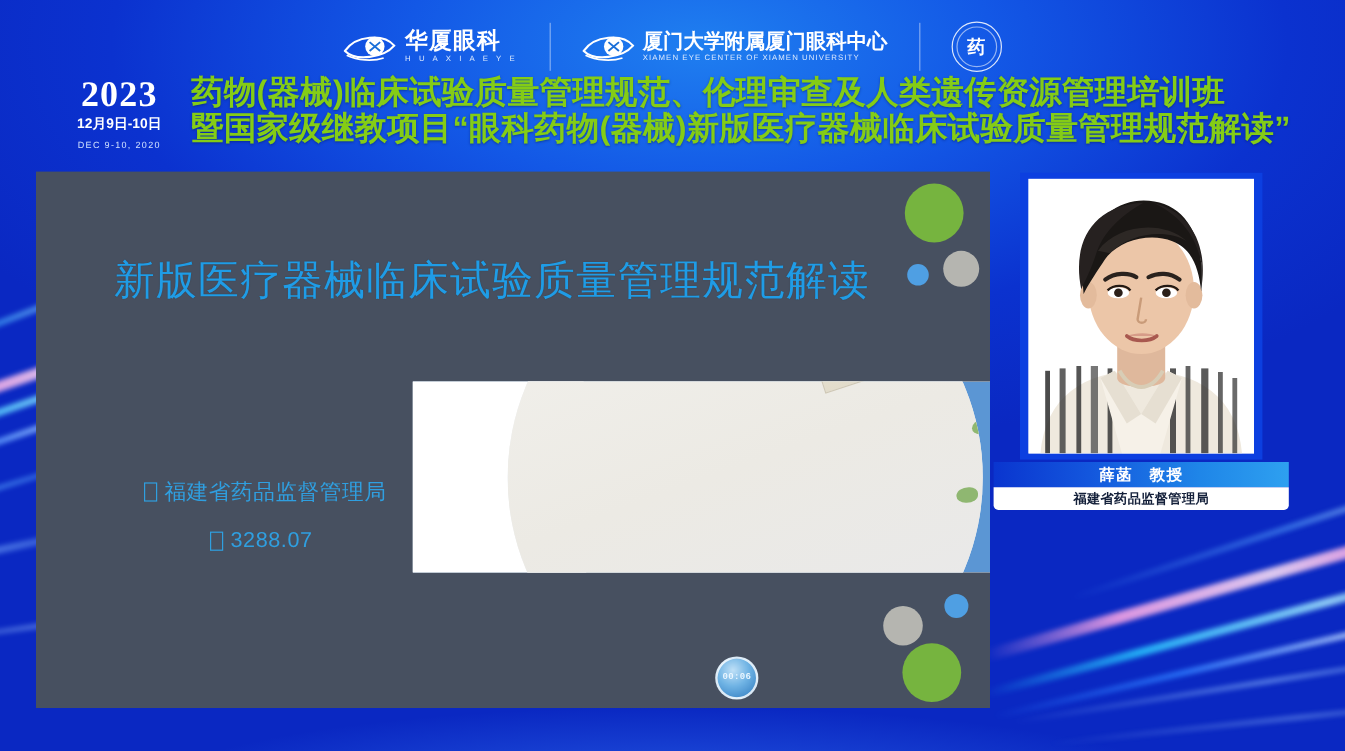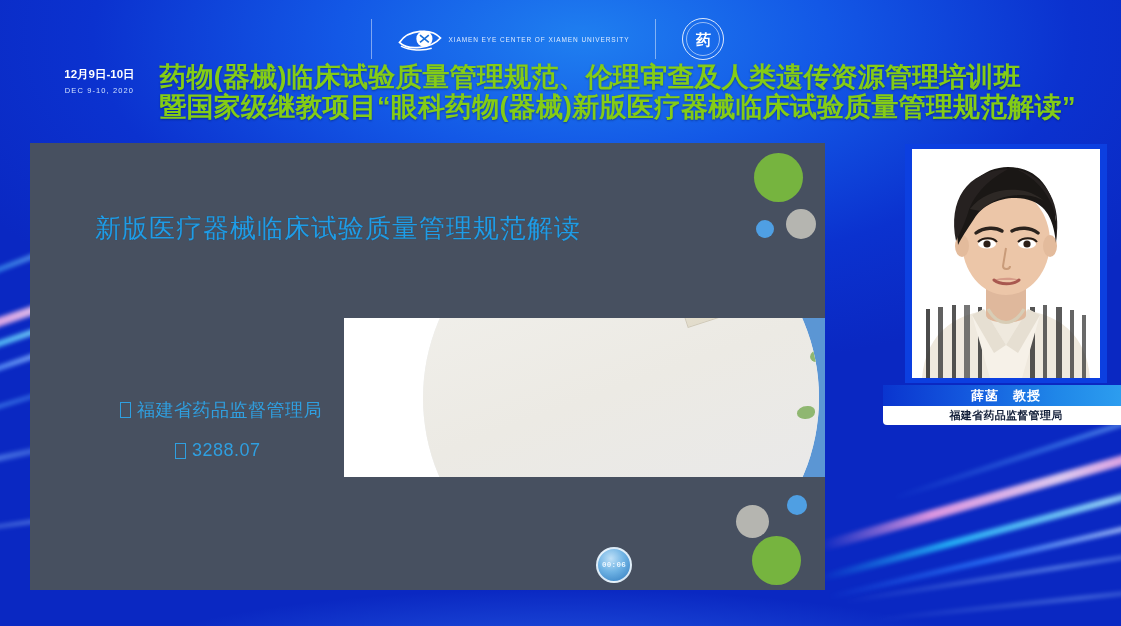"华厦眼科" div.logo-block { html: none -> <div> <span> <svg> <path></path> <circle></circle> <path></path> <path></path> </svg> </span> <span> <span>华厦眼科</span> <span>H U A X I A E Y E</span> </span> </div> }
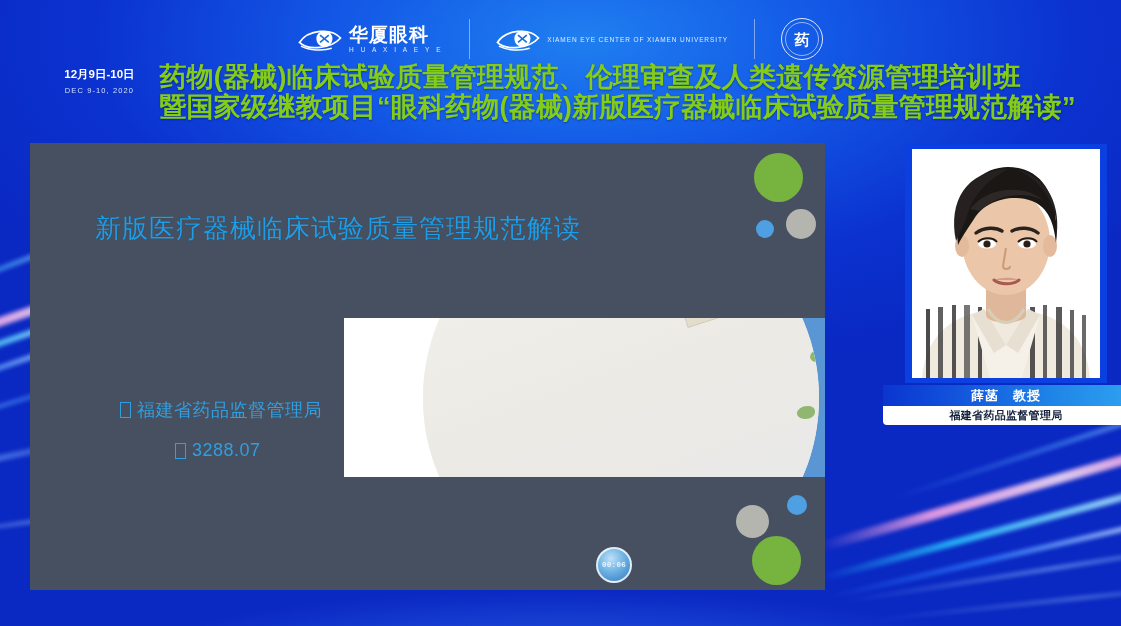"厦门大学附属厦门眼科中心" span.logo-cn { html: none -> <span>厦门大学附属厦门眼科中心</span> }
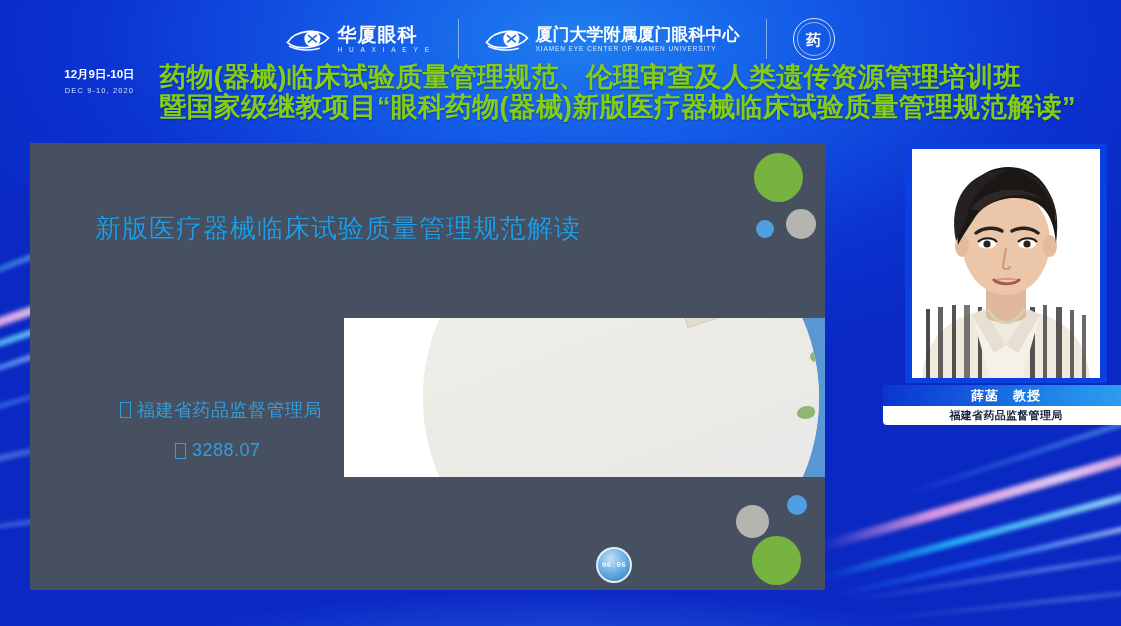"2023" div.date-year { html: none -> <div>2023</div> }
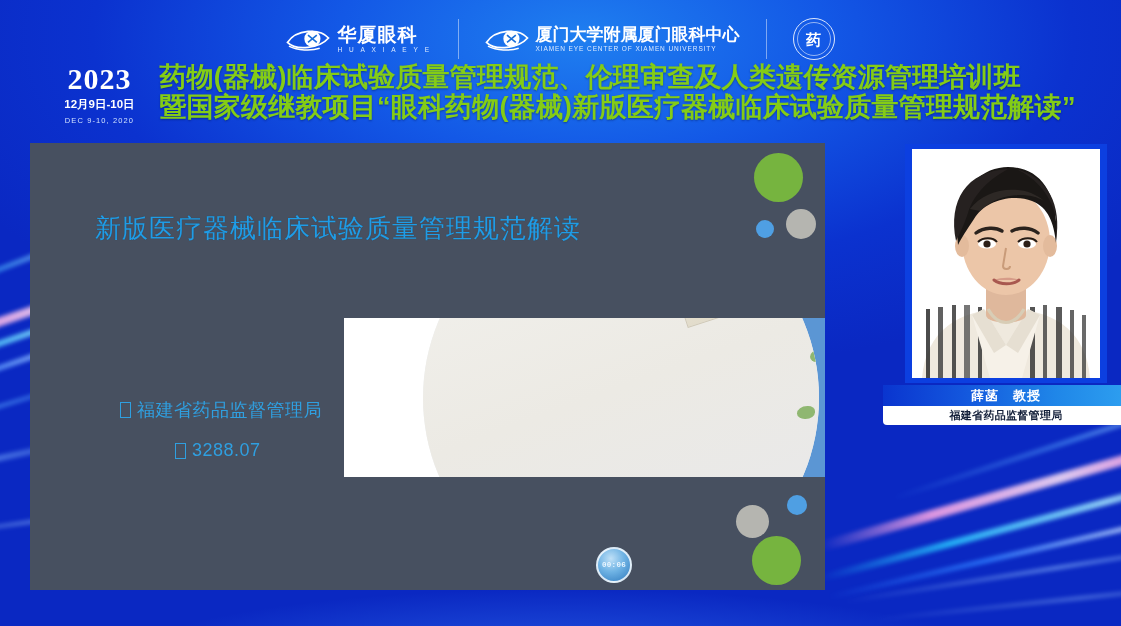"新版医疗器械临床试验质量管理规范解读" .slide-title { font-size: 26px -> 34px }
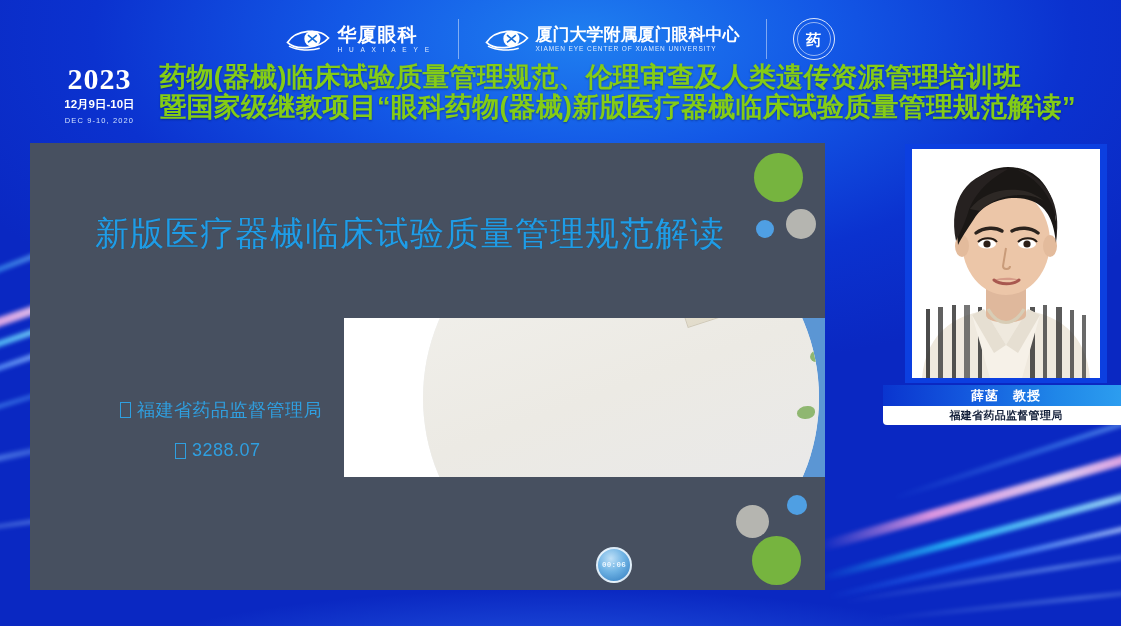"薛菡" .speaker { left: 905px -> 850px }
